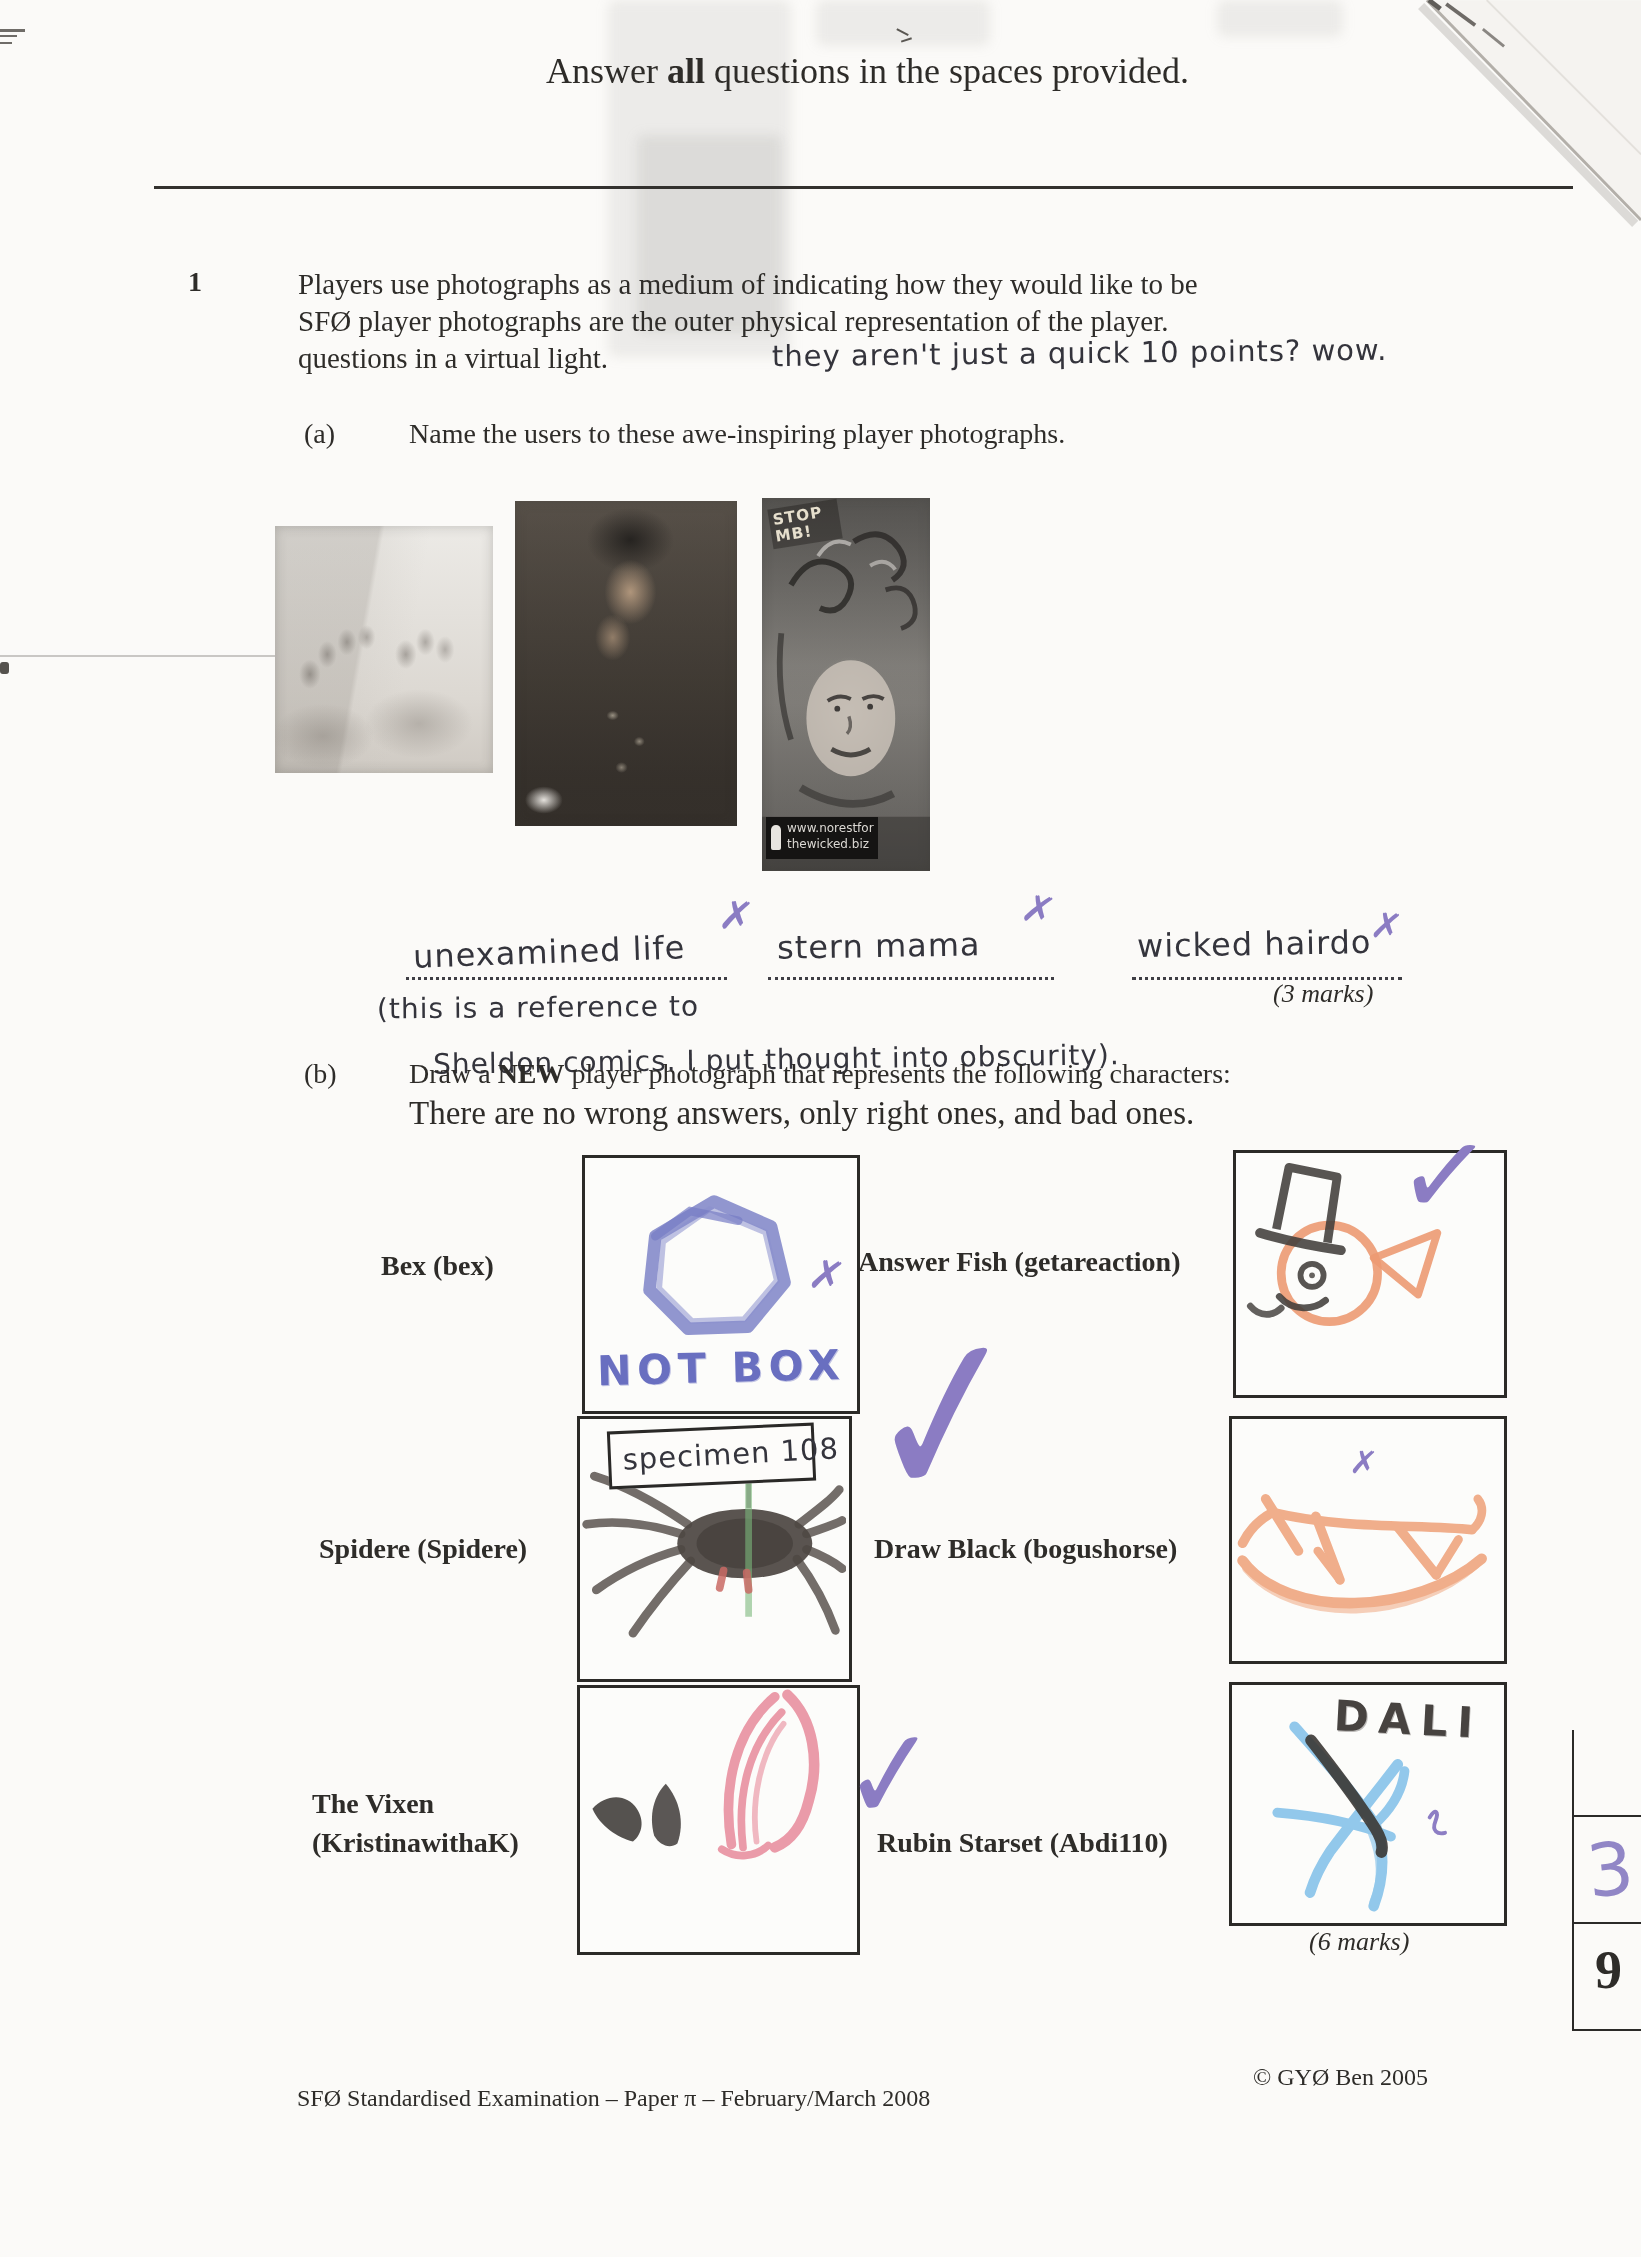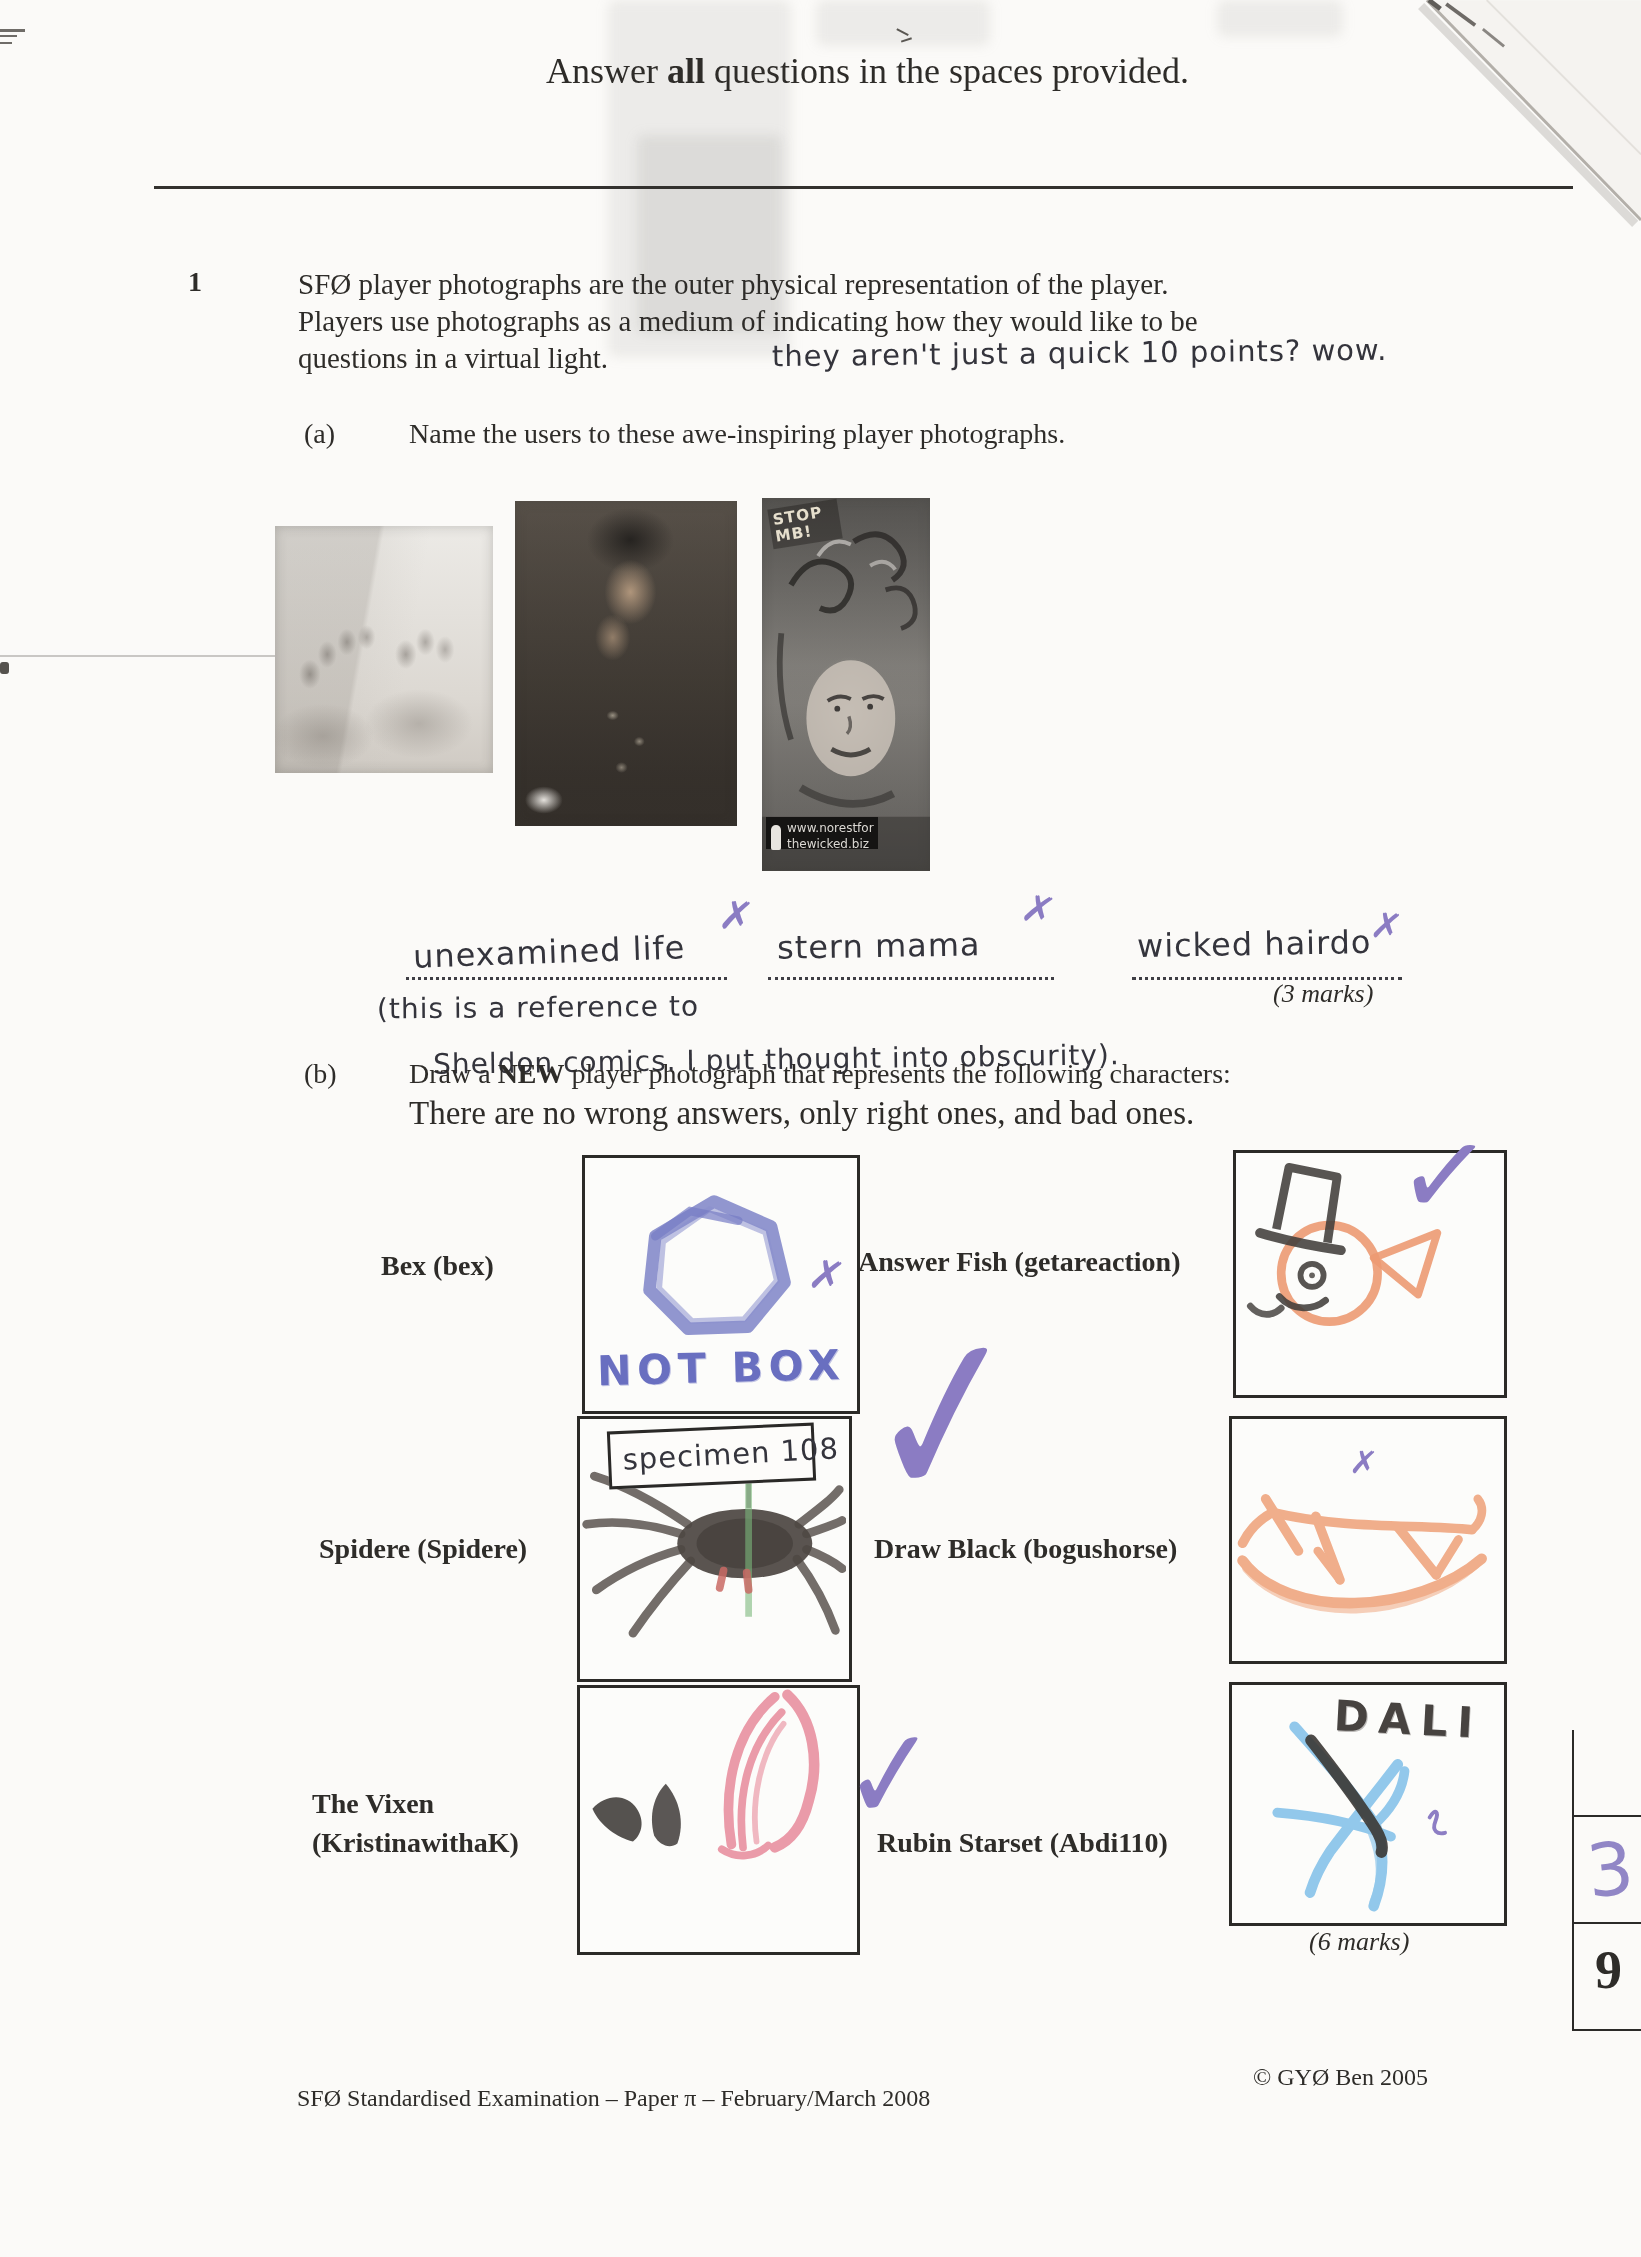"SFØ player photographs are the" div.nw { order: before "Players use photographs as a" -> after "Players use photographs as a" }
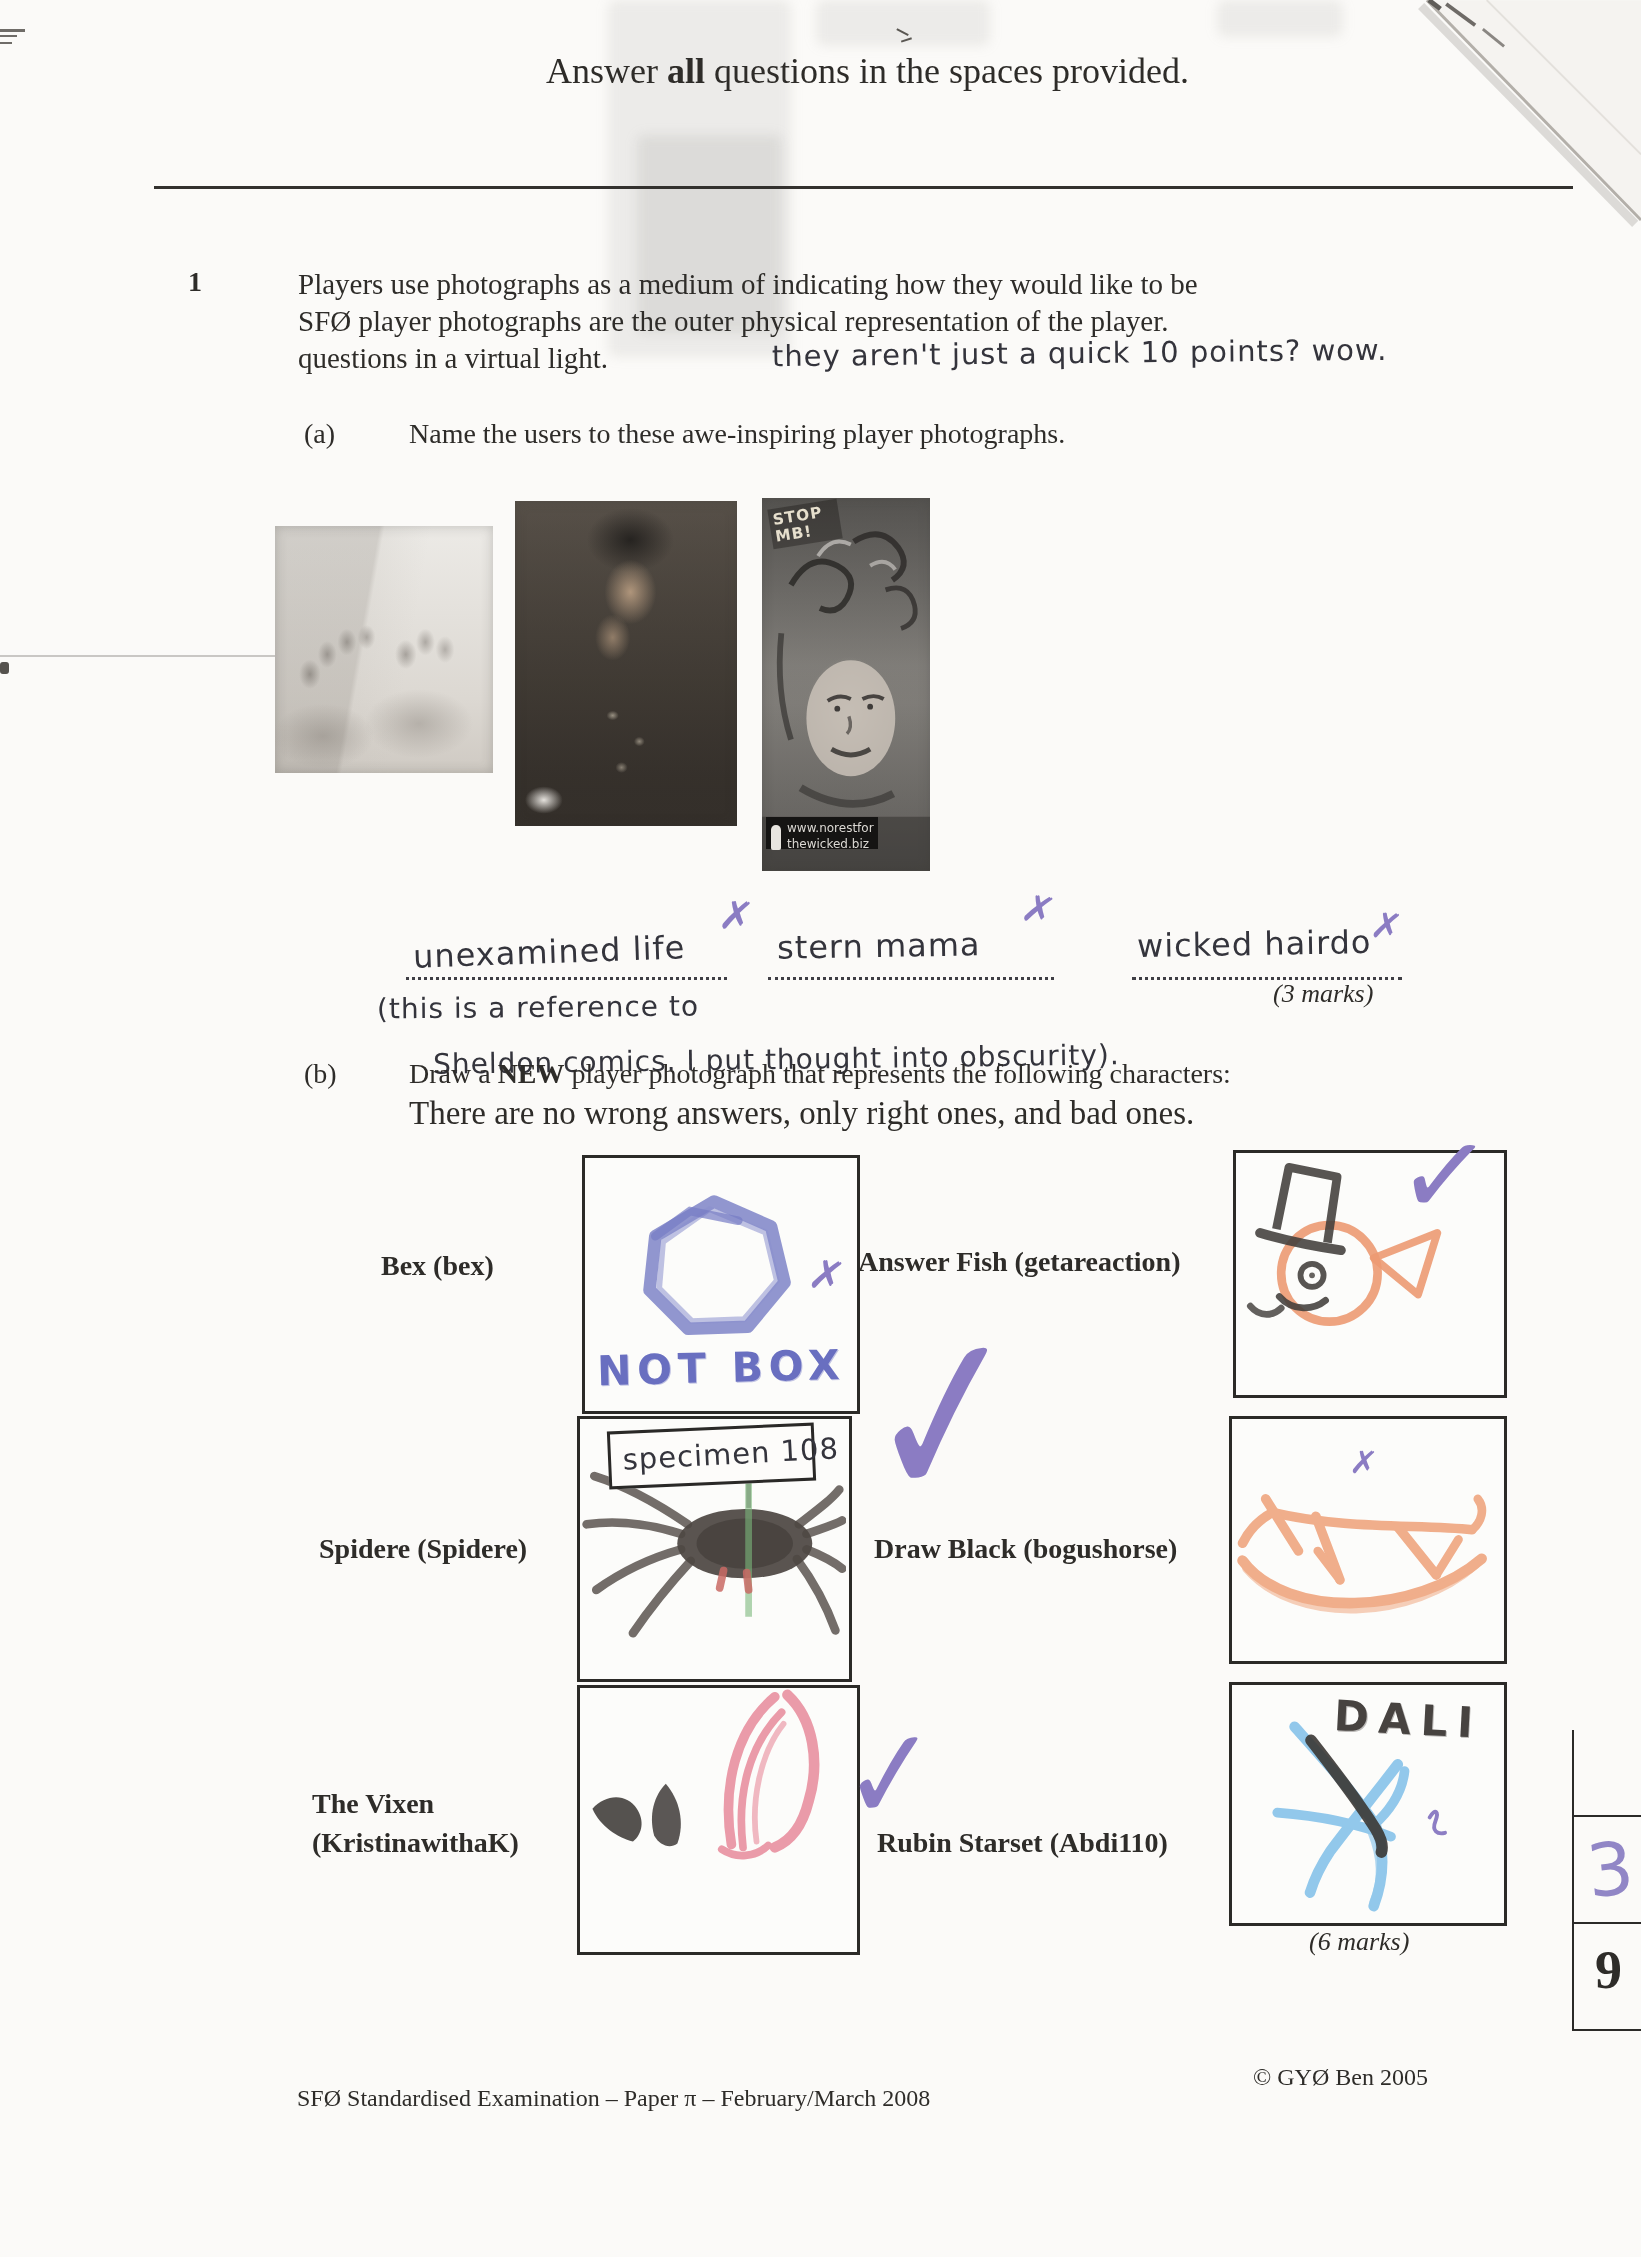"www.norestfor" div.abs { height: 32px -> 42px }
